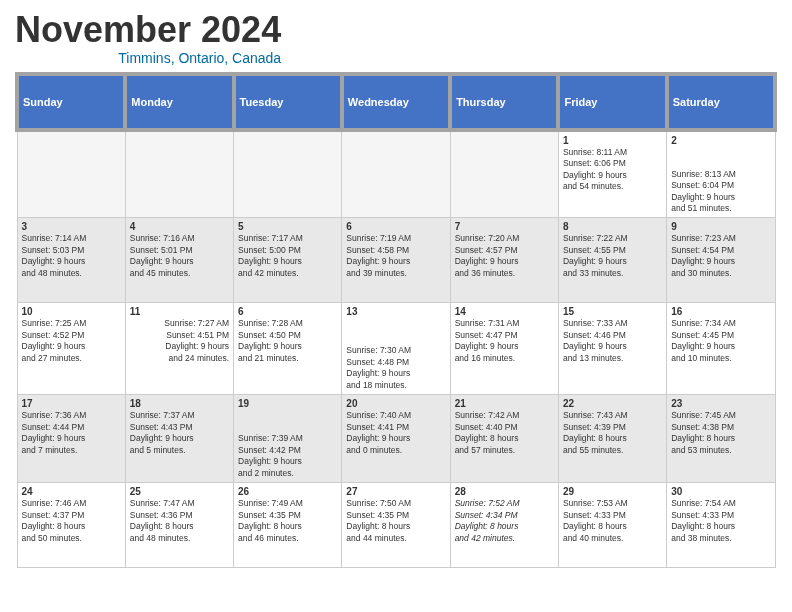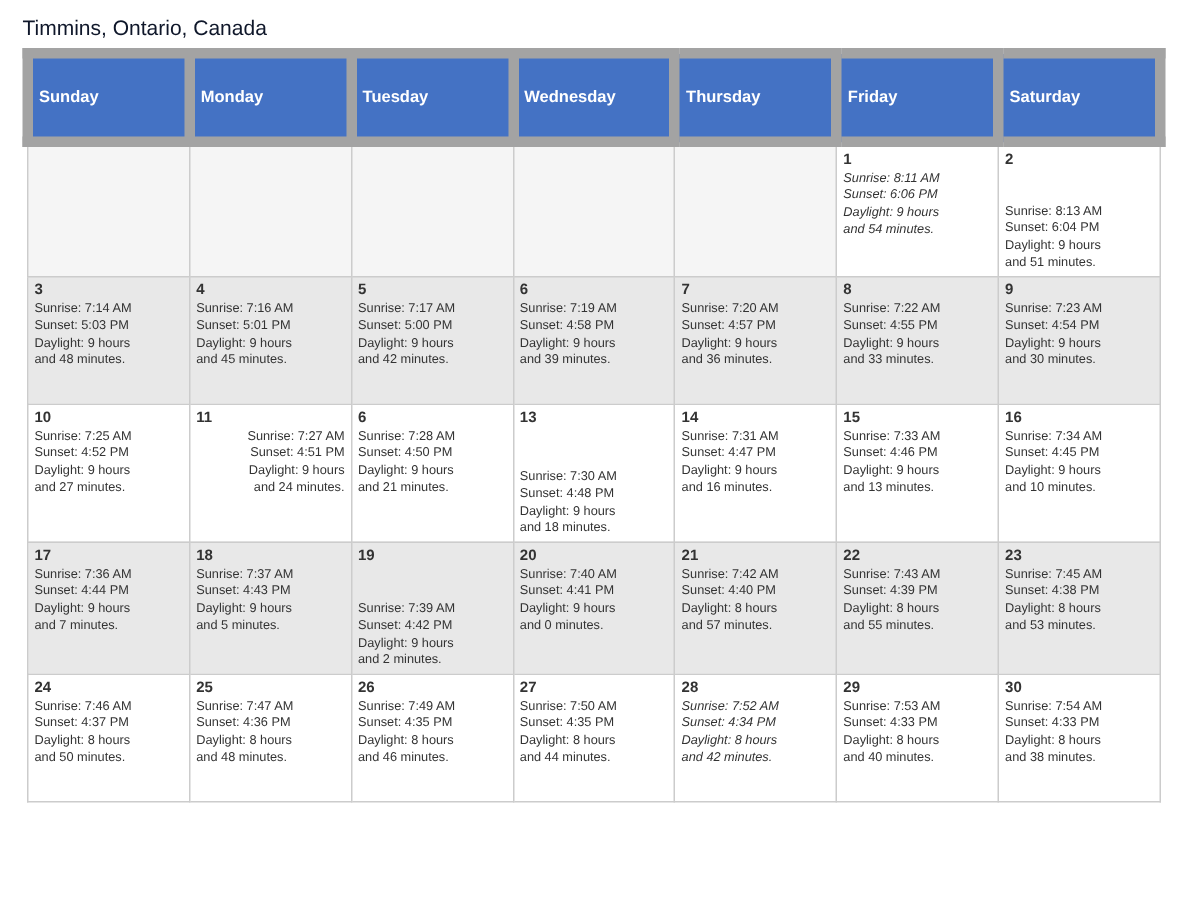"November 2024" div.month-title { html: none -> <div>November 2024</div> }
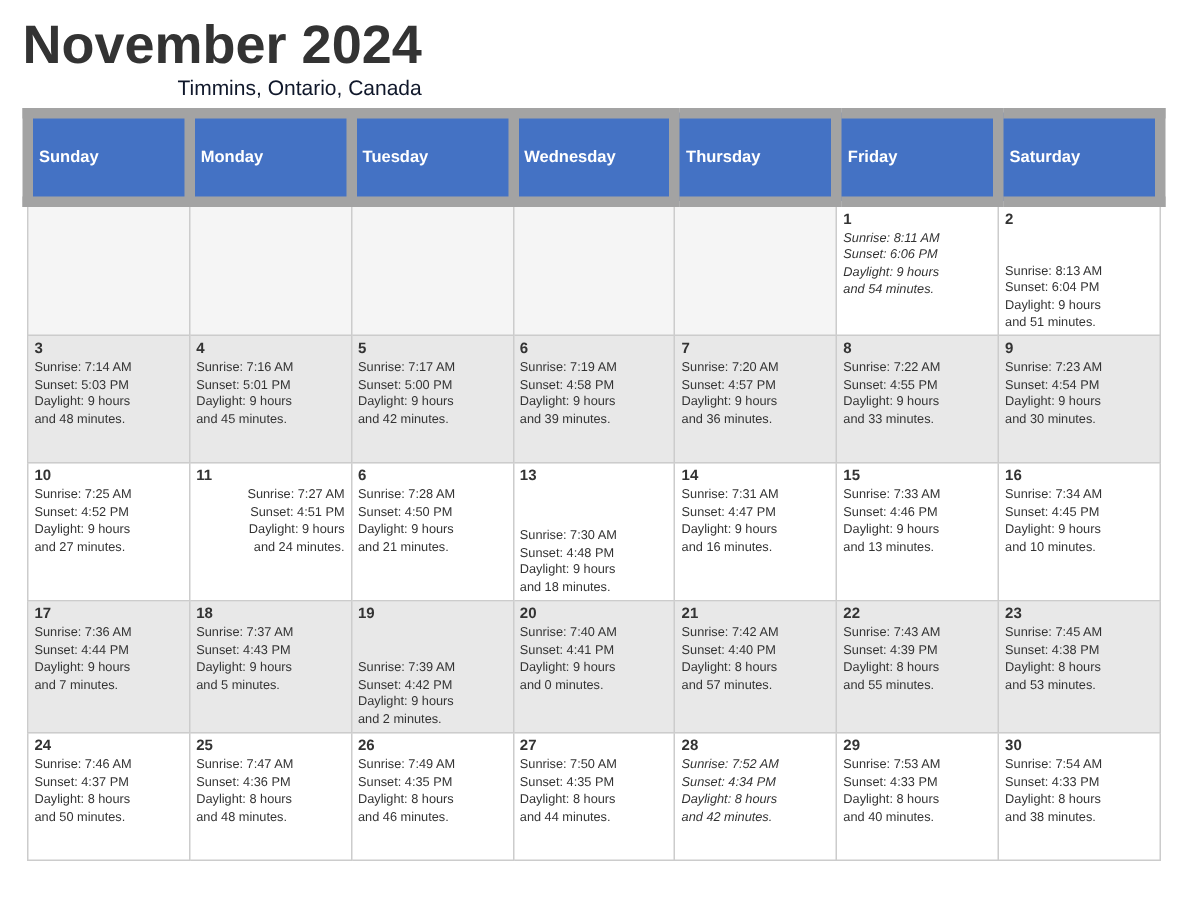"Timmins, Ontario, Canada" .location { color: #0f172a -> #0369a1 }
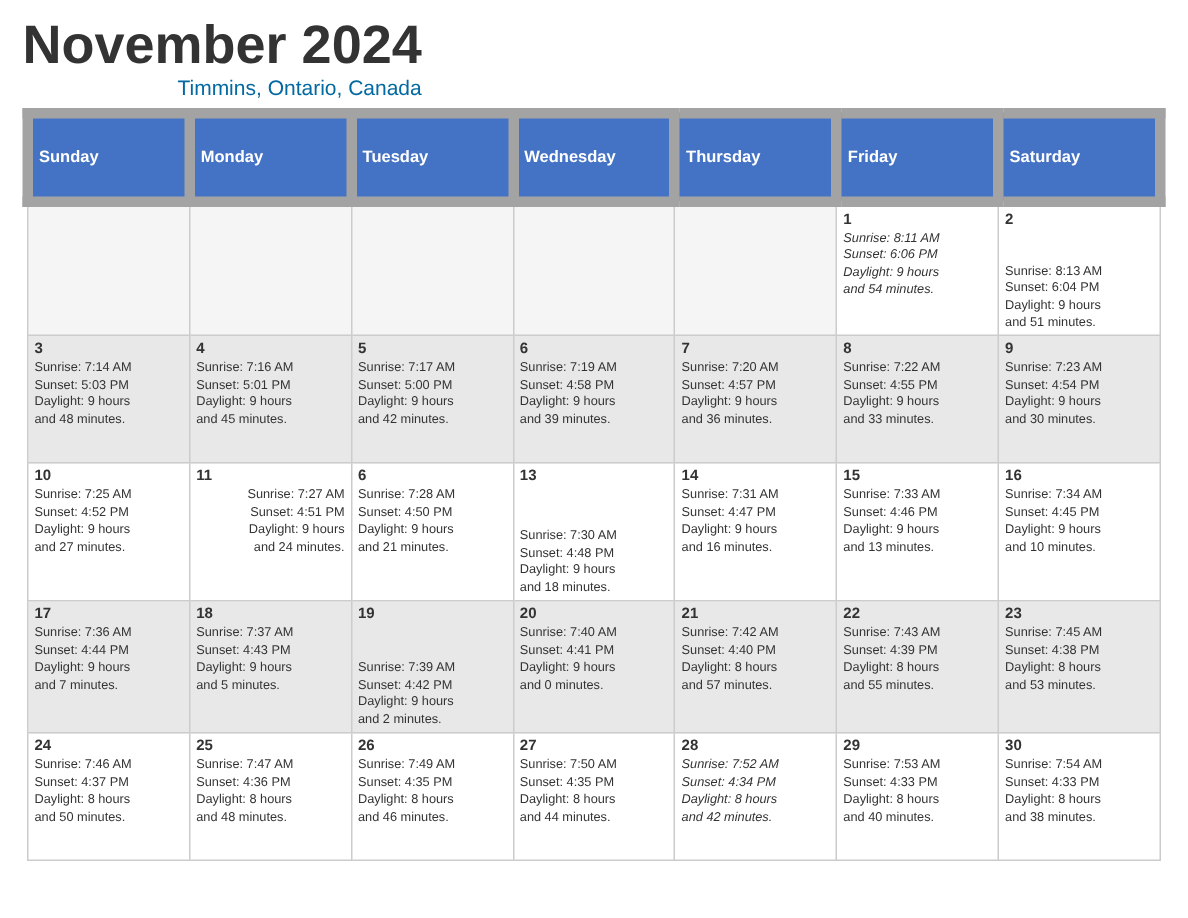"Sunday" th { border: 7px solid #a3a3a3 -> 4px solid #a3a3a3 }
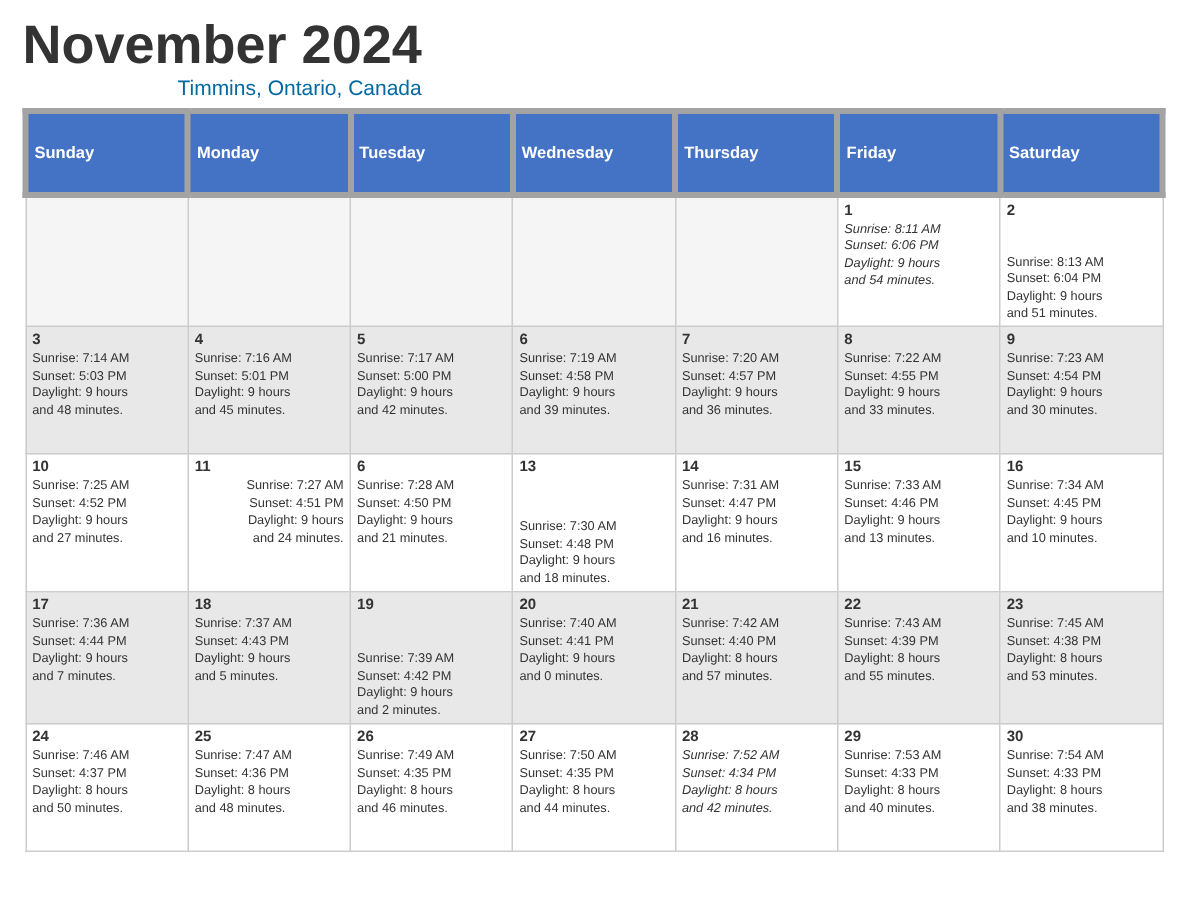"Sunrise: 8:11 AM" div.day-info { font-style: italic -> none }
